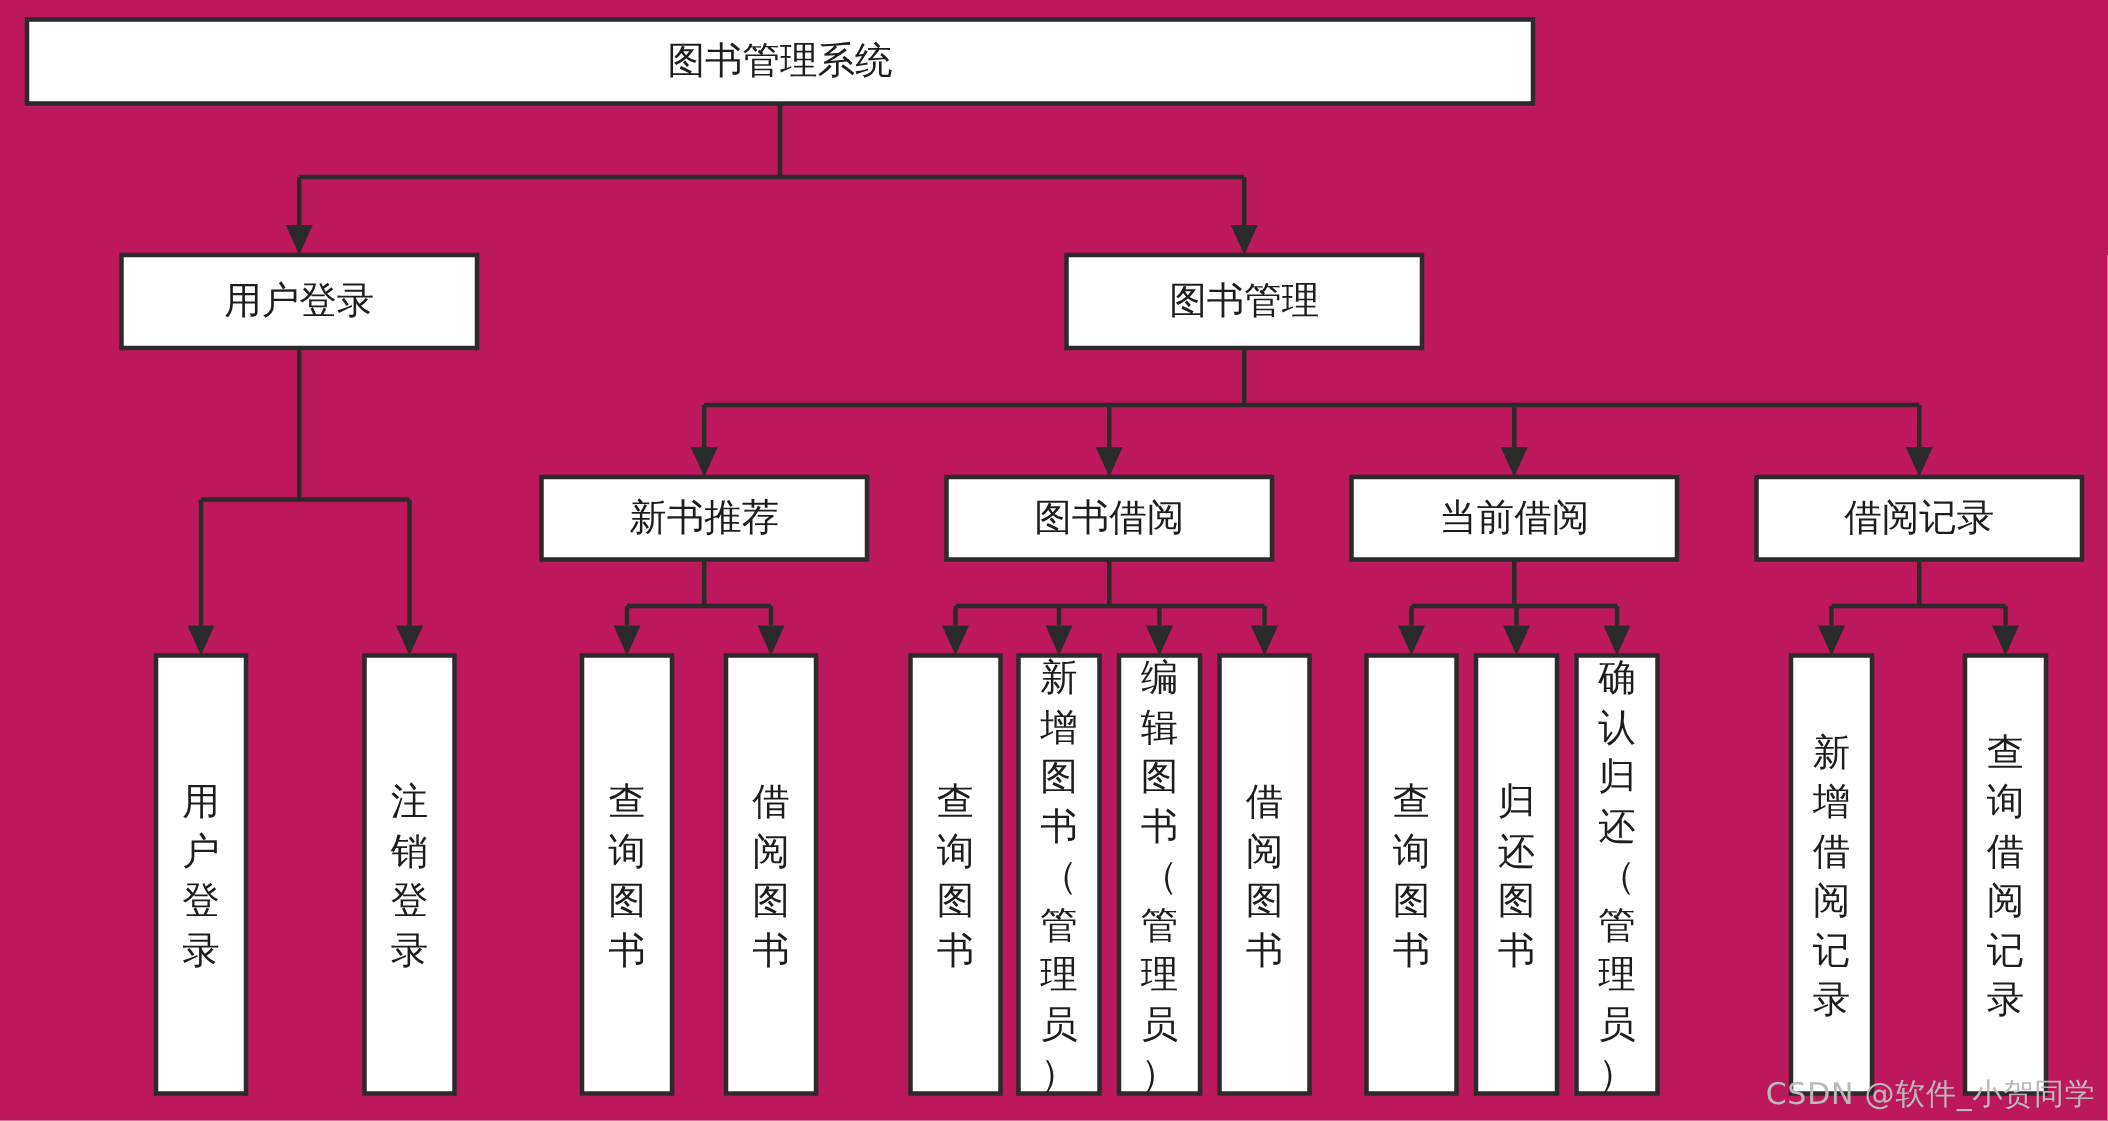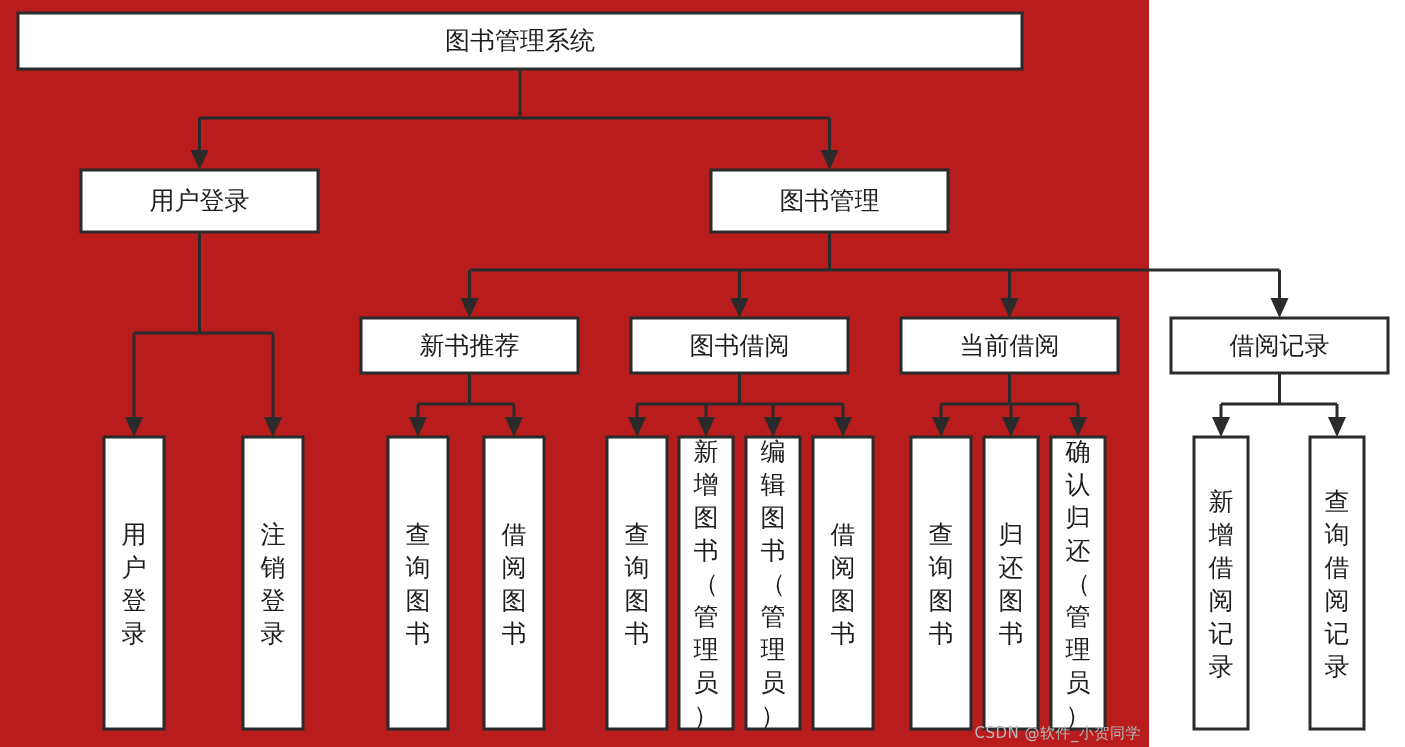"图书管理系统" #diagram-root { background: #b91c1c -> #be185d; width: 1149px -> 1405px }
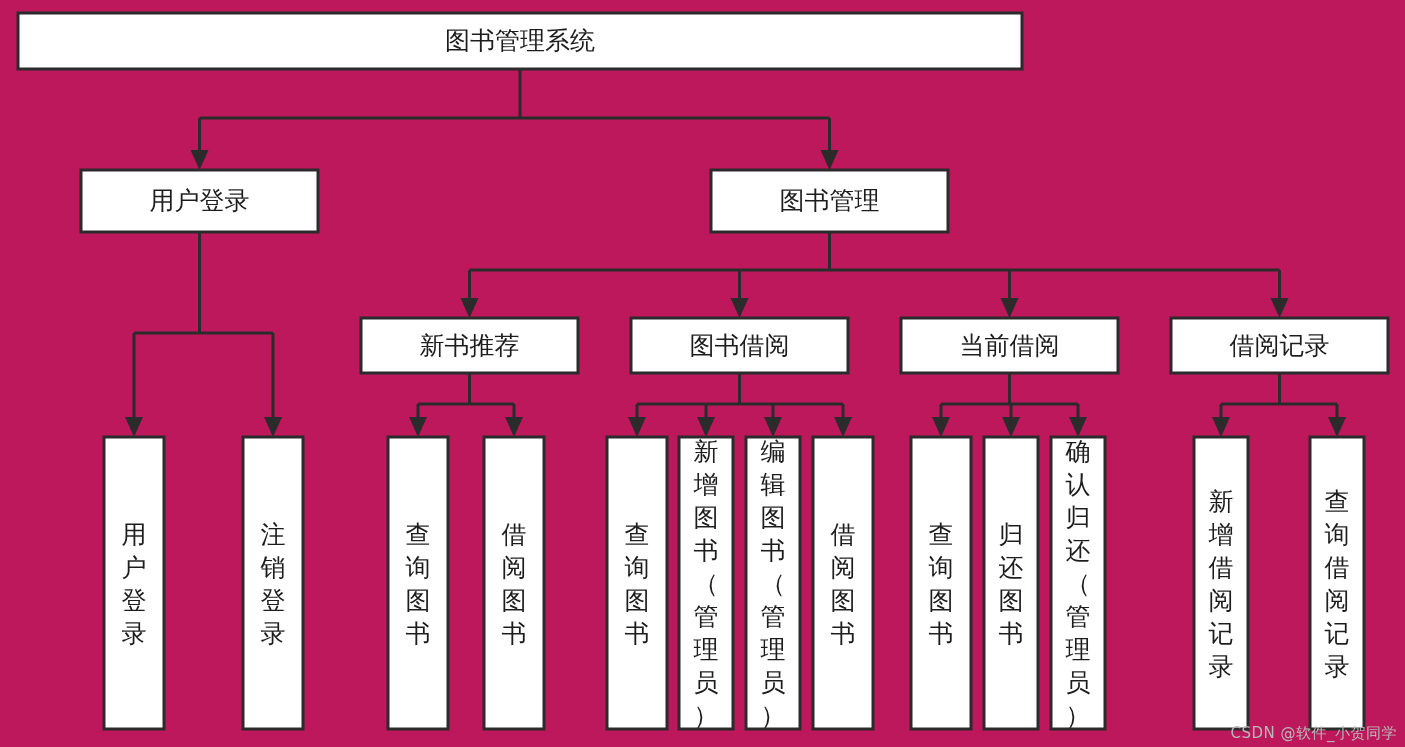"CSDN @软件_小贺同学" .watermark-text { font-size: 15px -> 20px }
